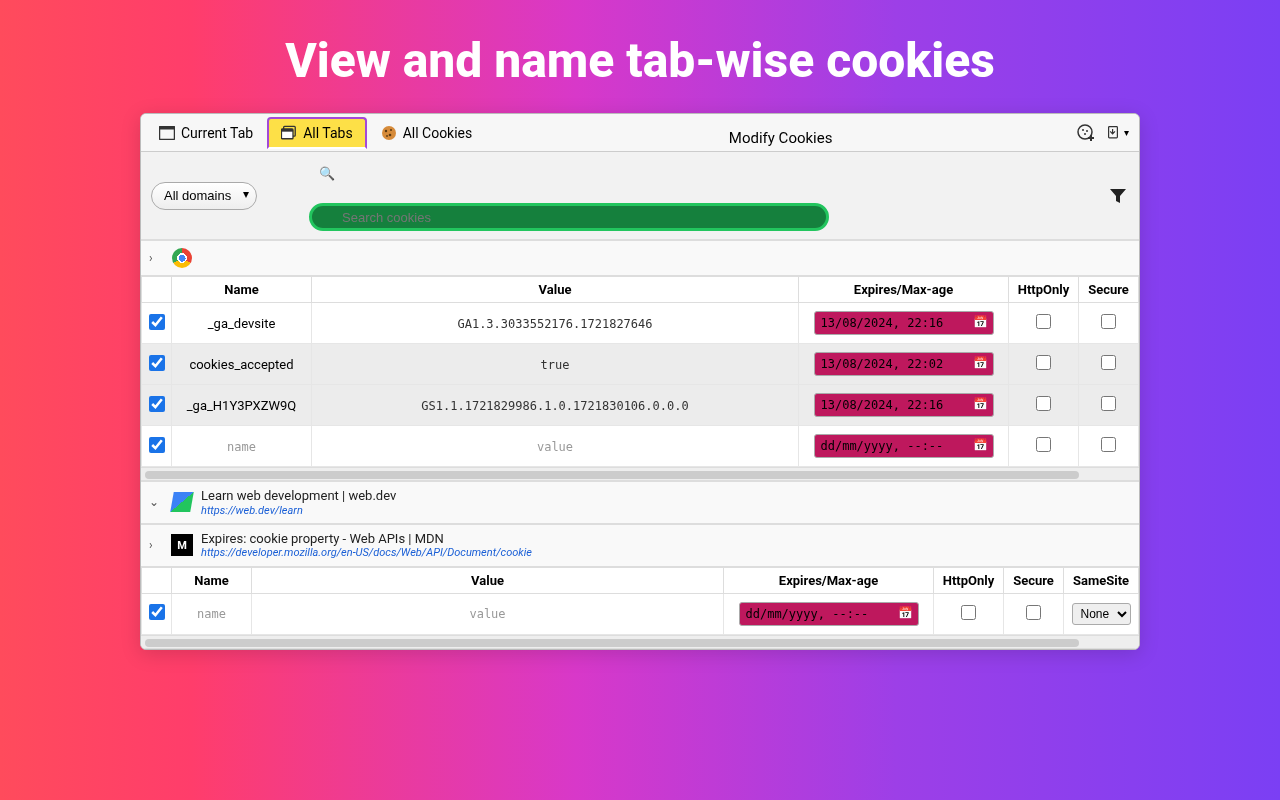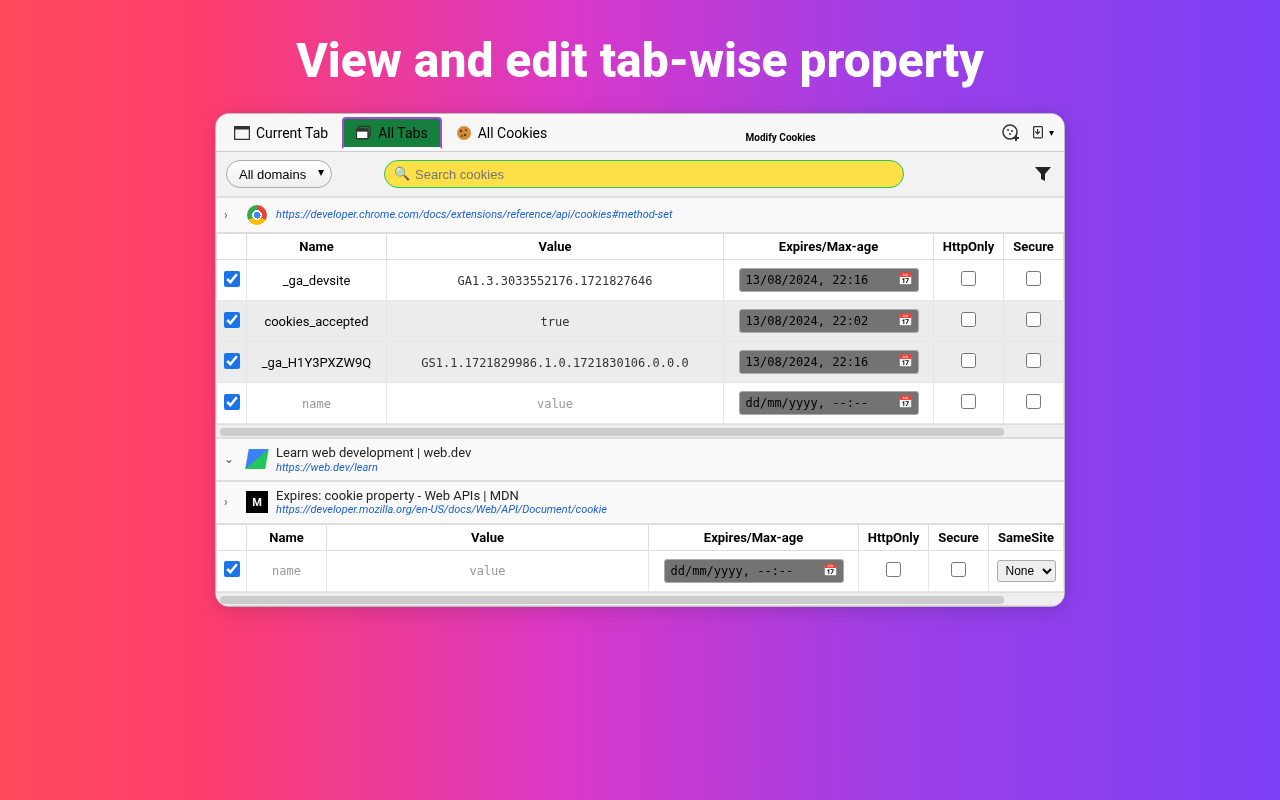"View and edit tab-wise property" div.headline { text: edit tab-wise property -> name tab-wise cookies }
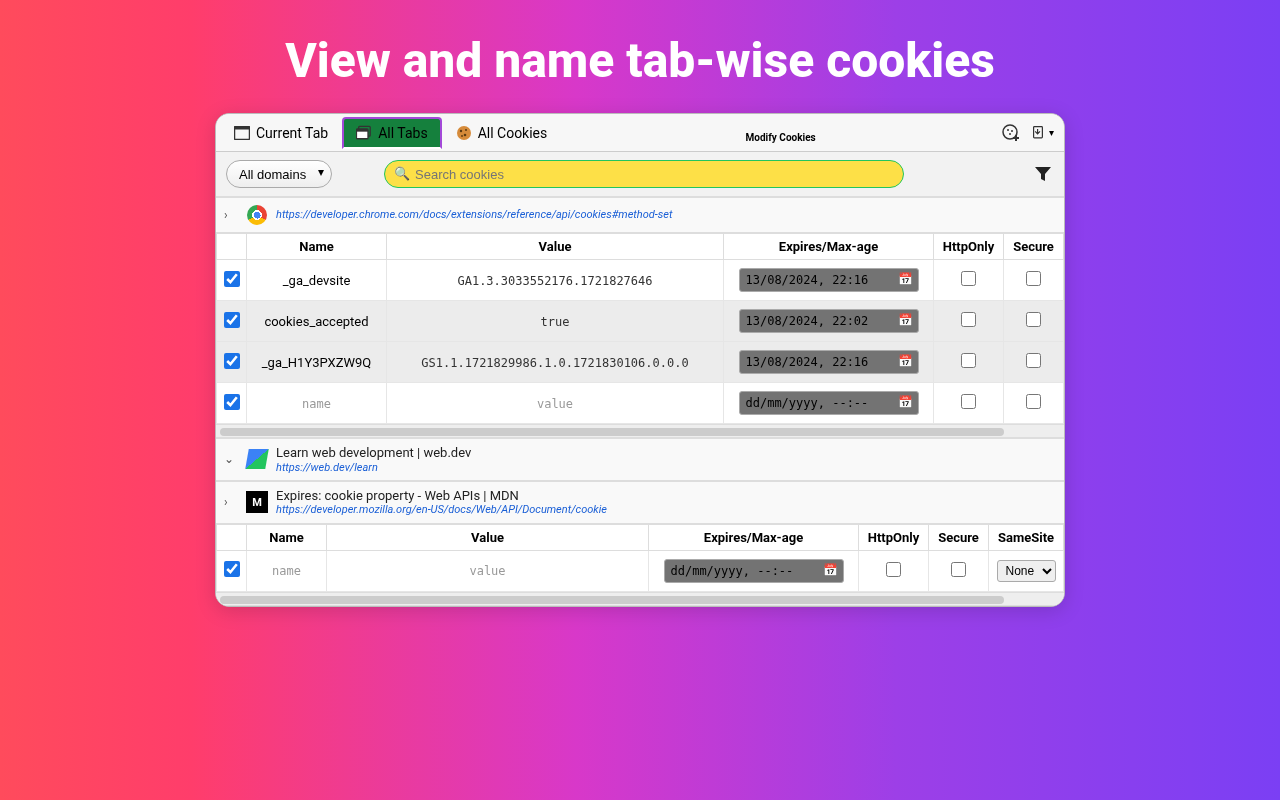"Current Tab" .panel { border-radius: 14px -> 6px; width: 850px -> 1000px }
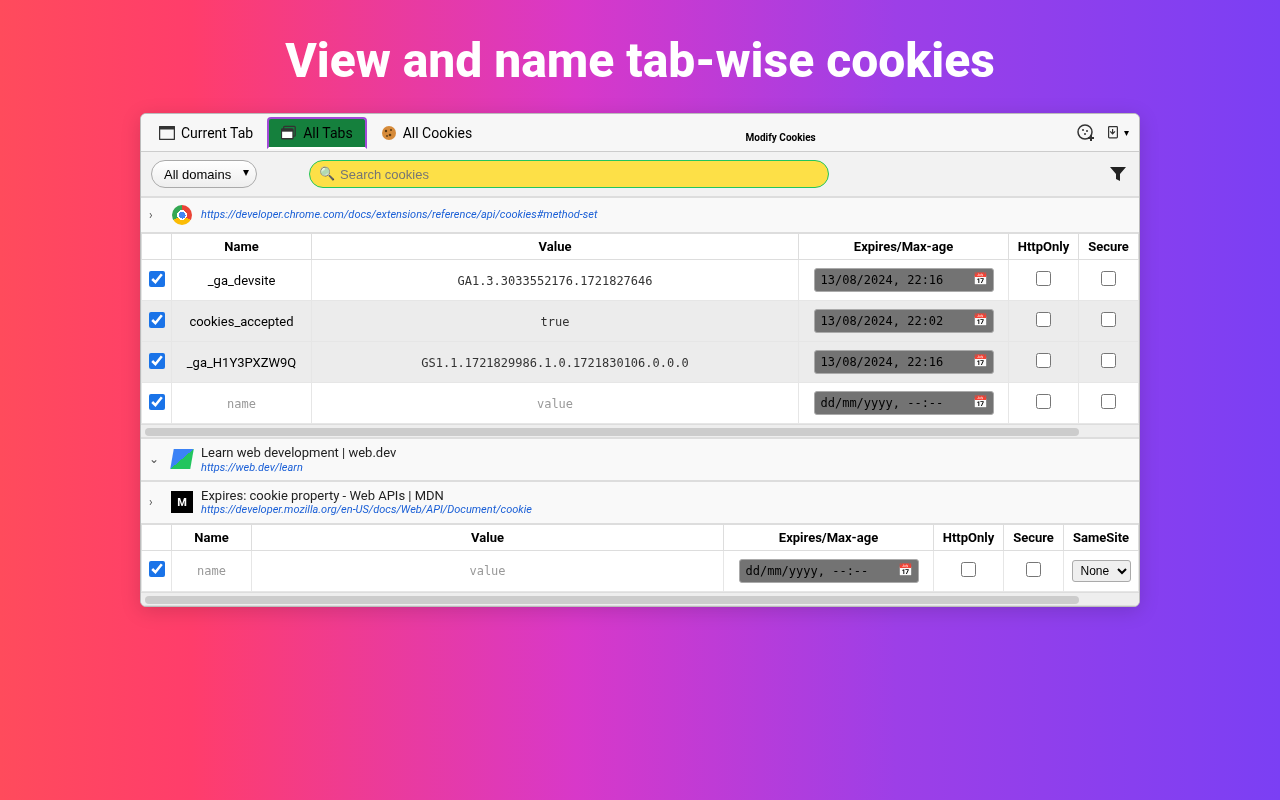"All Tabs" .tab.active { background: #15803d -> #fde047 }
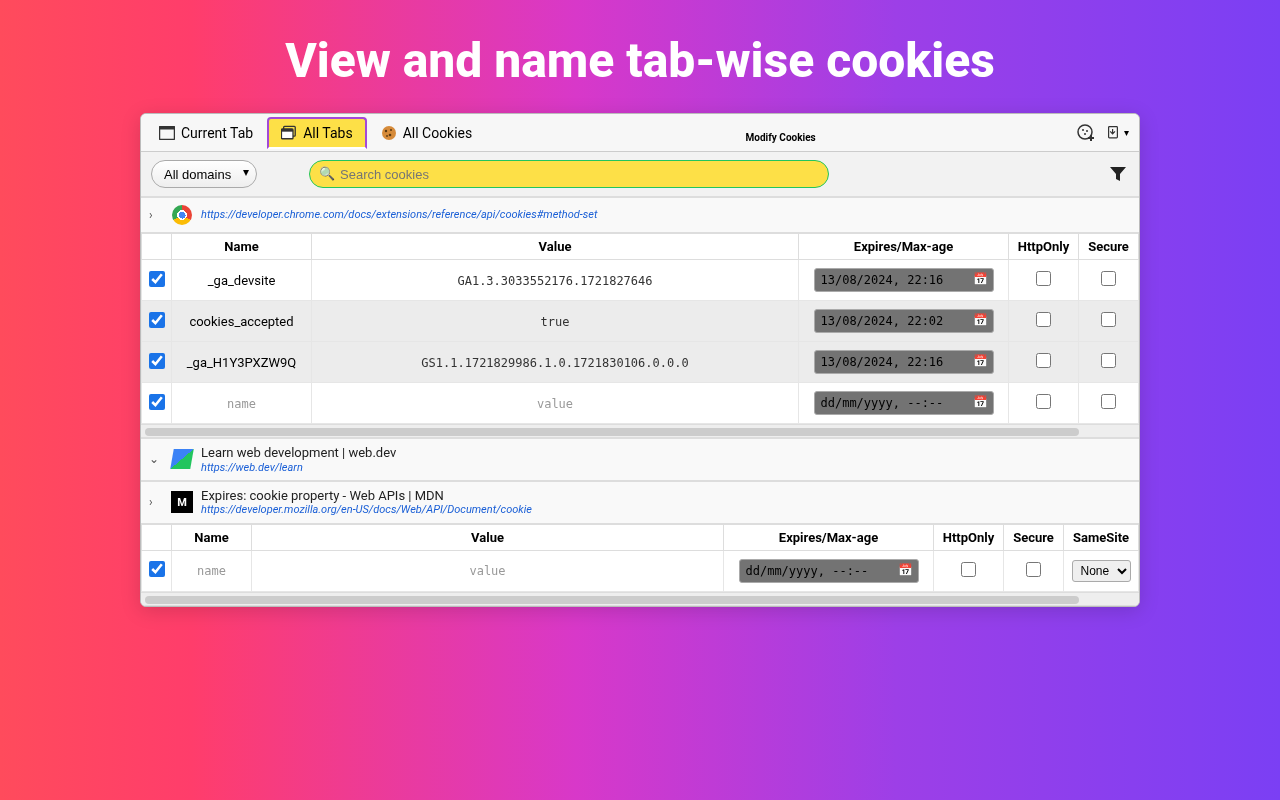"Modify Cookies" .title-center { font-size: 10px -> 15px; font-weight: 700 -> 400 }
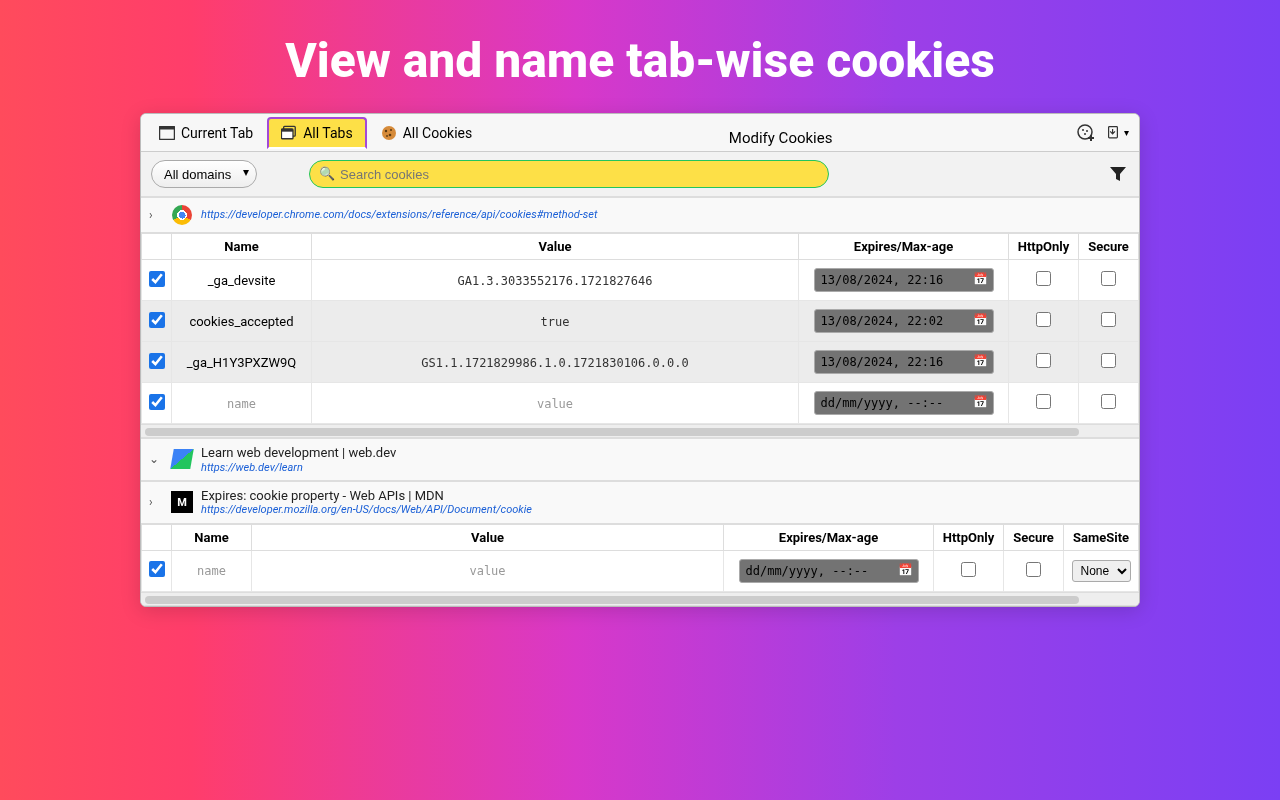"Search cookies" .search-input { background: #fde047 -> #15803d; border: 1px solid #22c55e -> 3px solid #22c55e; margin-top: none -> 43px }
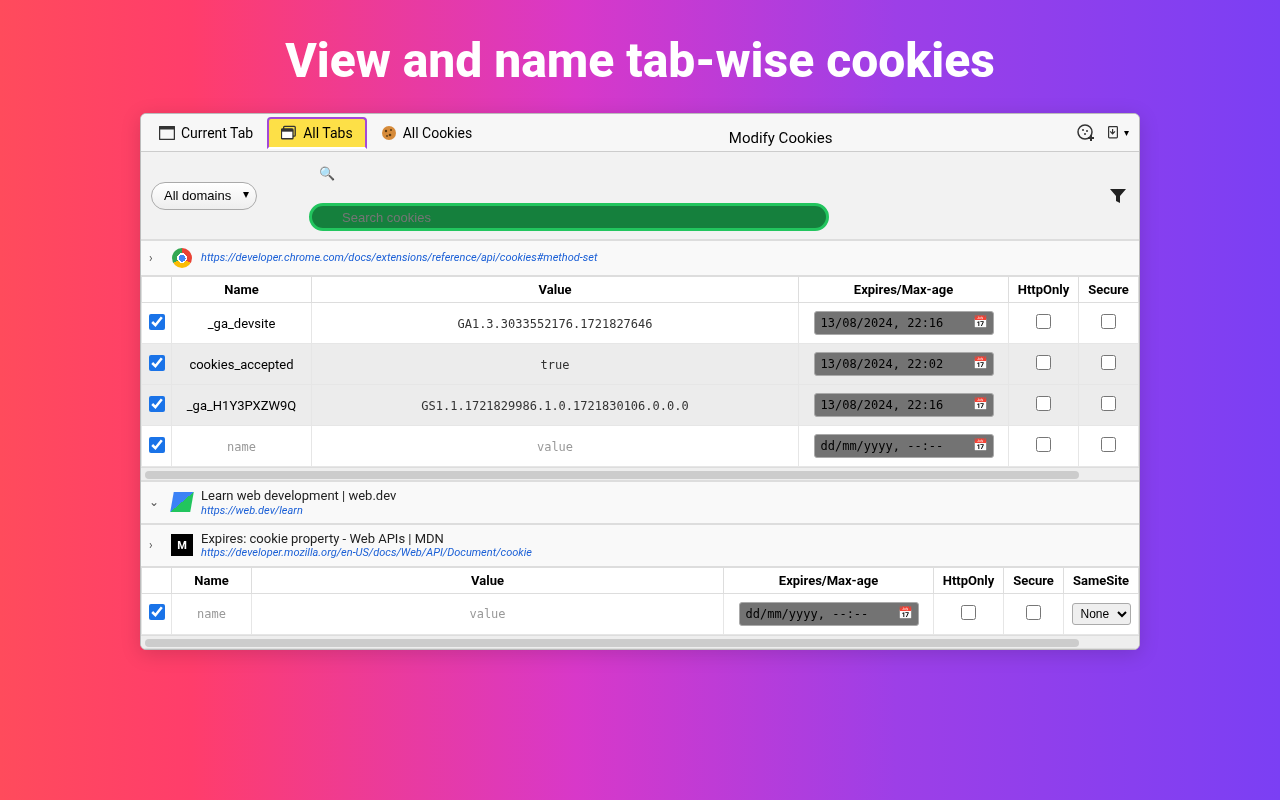"https://developer.chrome.com/docs/extens" span.sh-url { html: <span>https://developer.chrome.com/docs/extensions/reference/api/cookies#method-set</span> -> none }
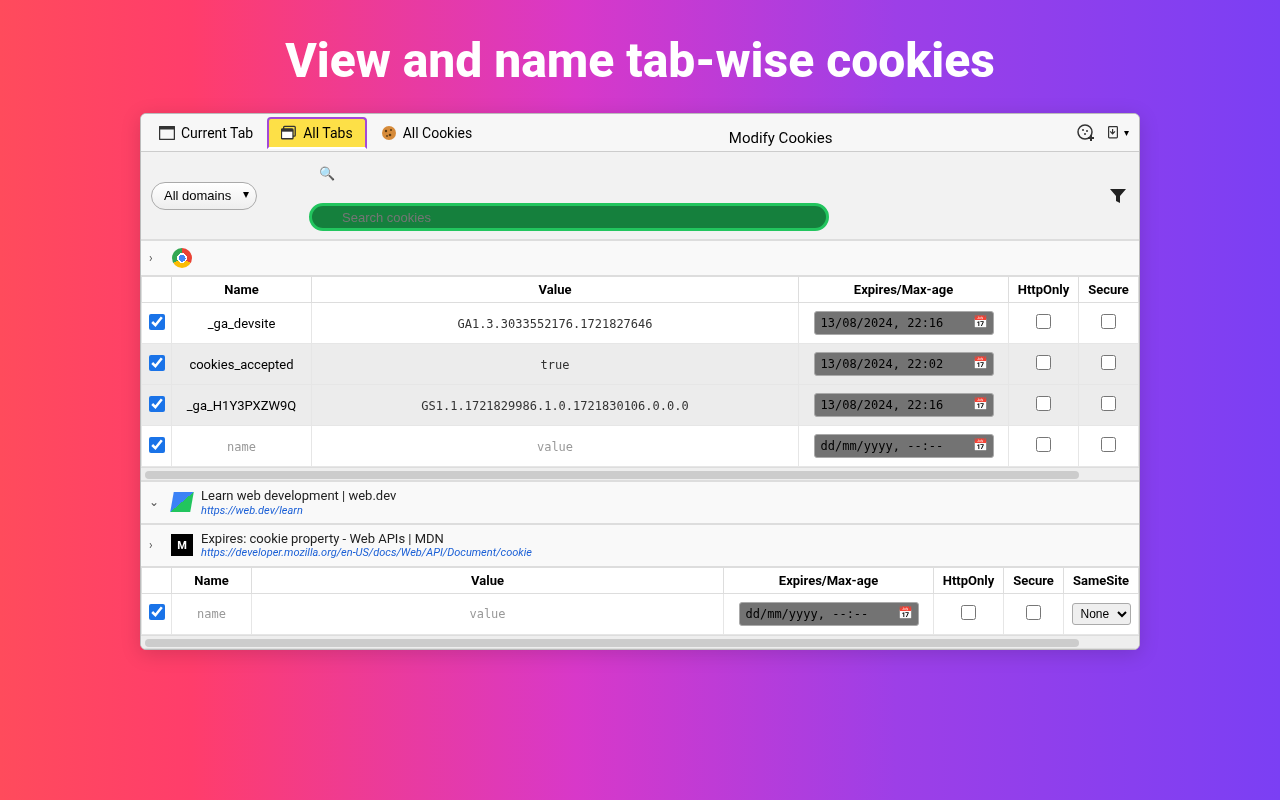"13/08/2024, 22:16" .date-input { background: #737373 -> #be185d }
